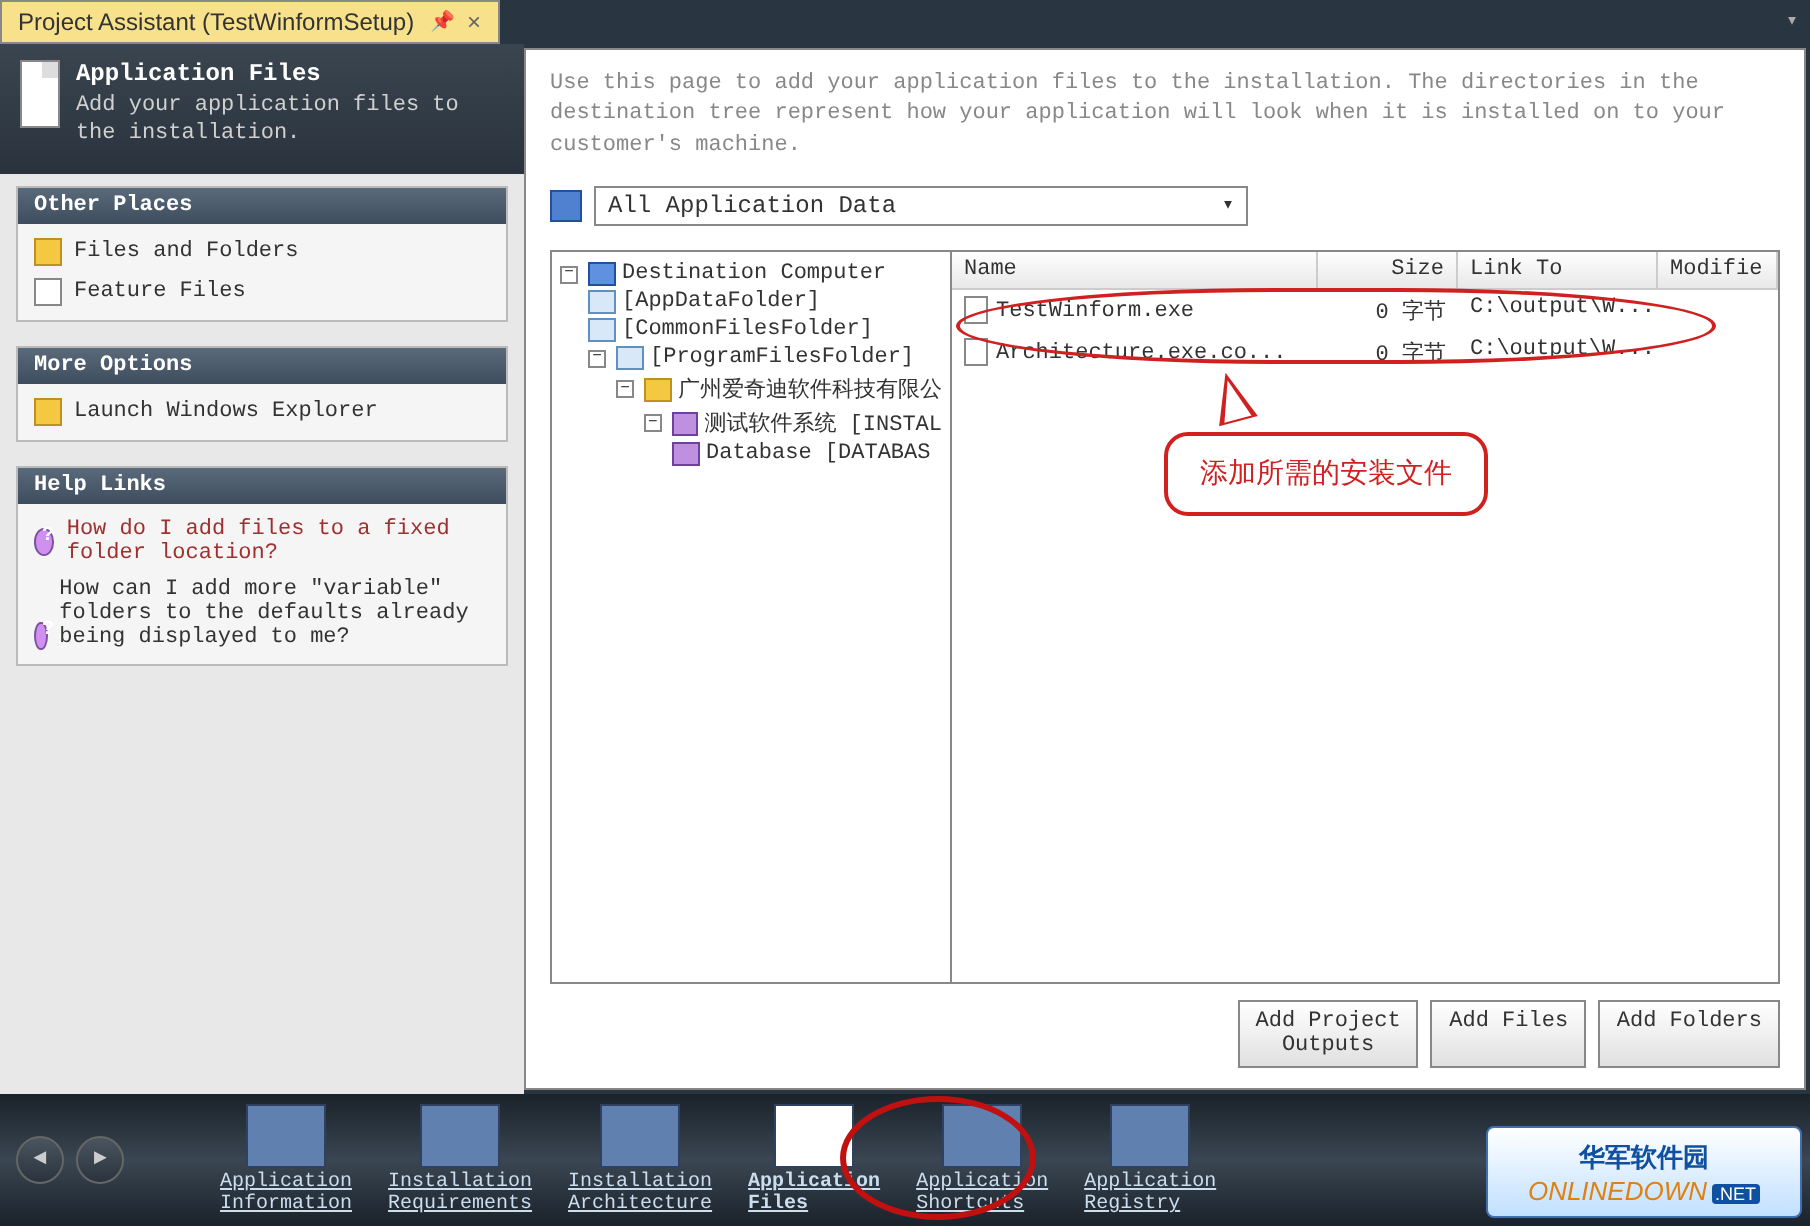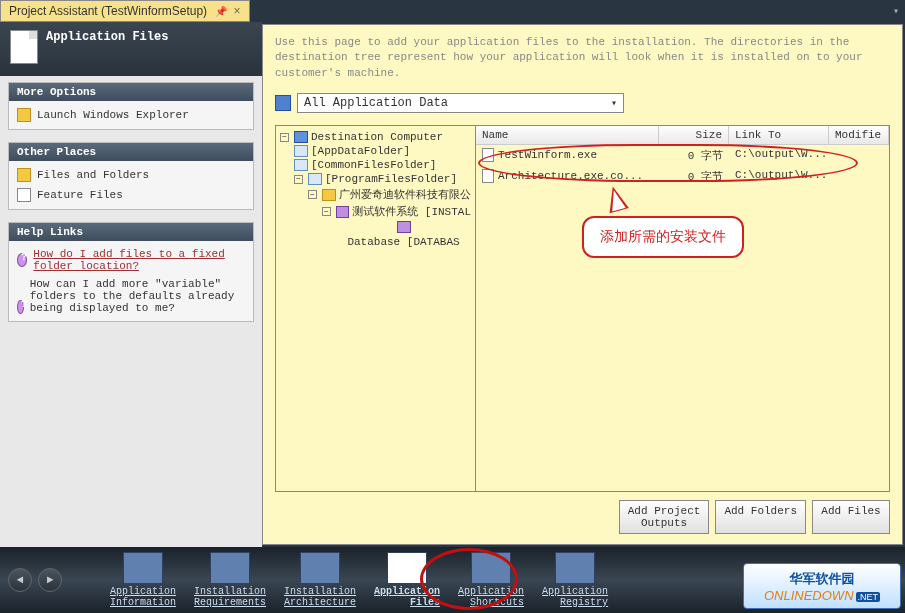"Use this page to add" .right-panel { background: #fef9c3 -> #ffffff }
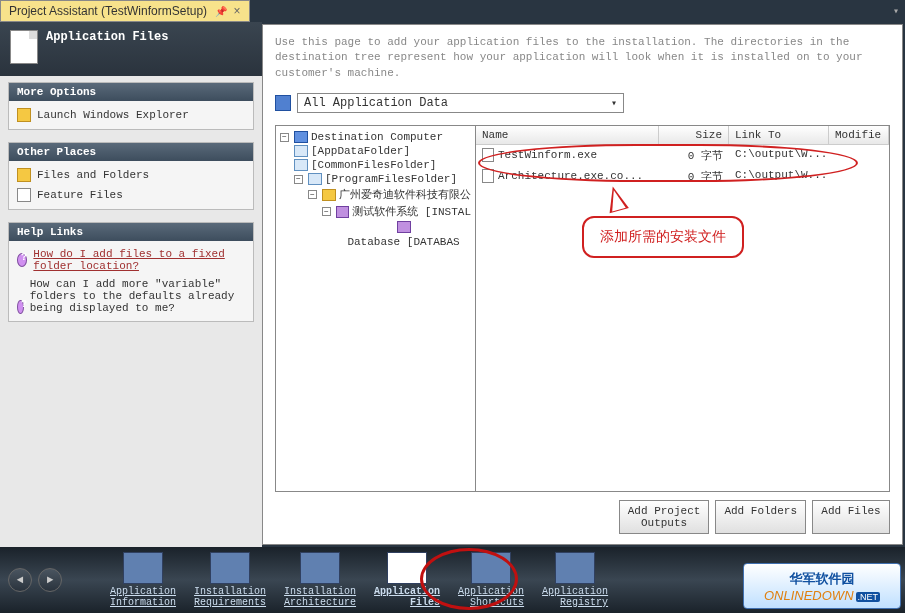"Add your application files to" p { html: none -> <p>Add your application files to the installation.</p> }
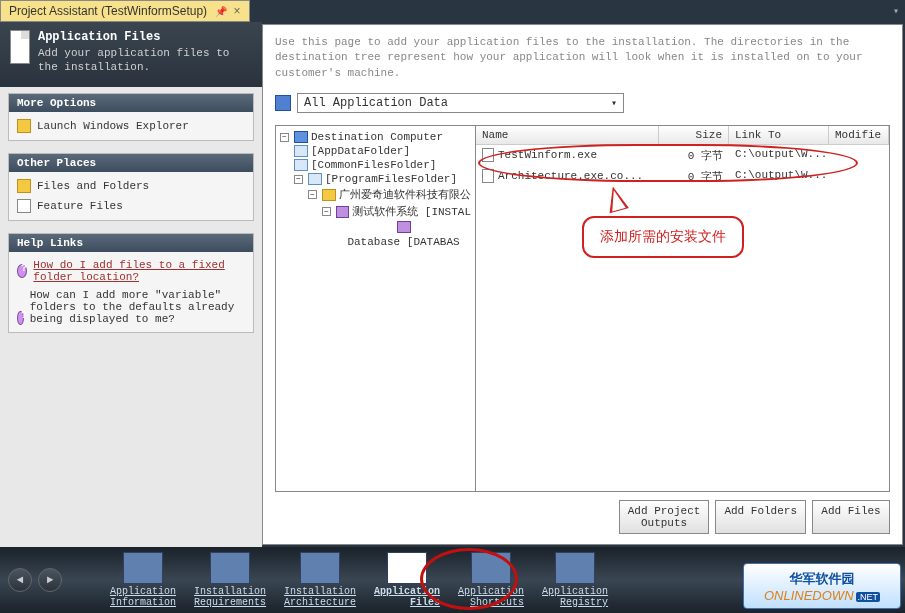"More Options" div.section { order: before "Other Places" -> after "Other Places" }
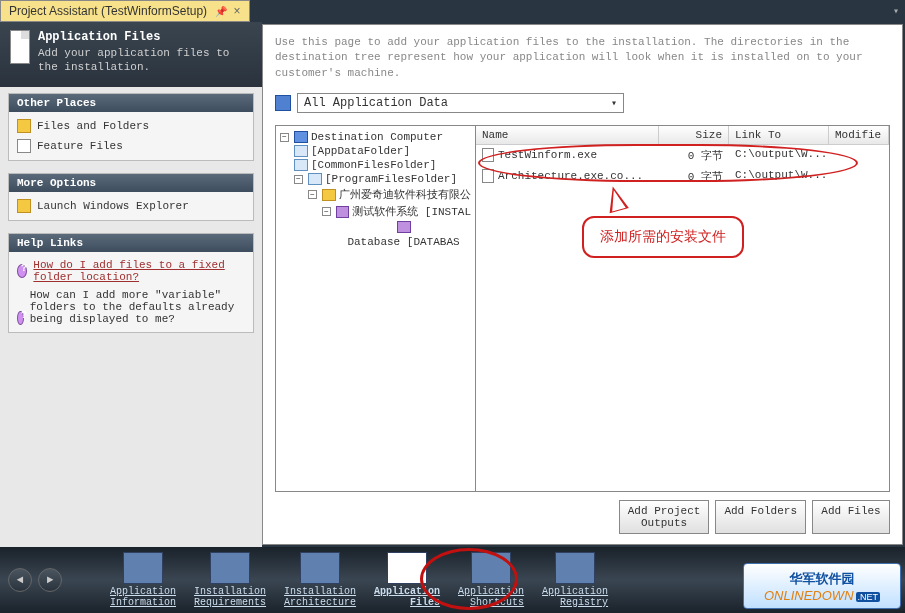"Database [DATABAS" .tree-indent-4 { flex-direction: column -> none }
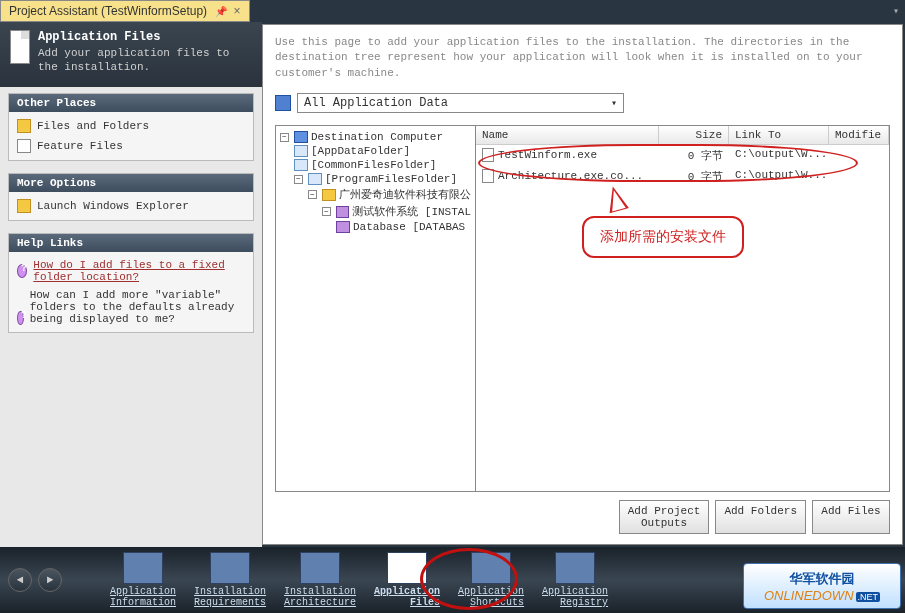"How do I add files" .link-text { text-decoration: underline -> none }
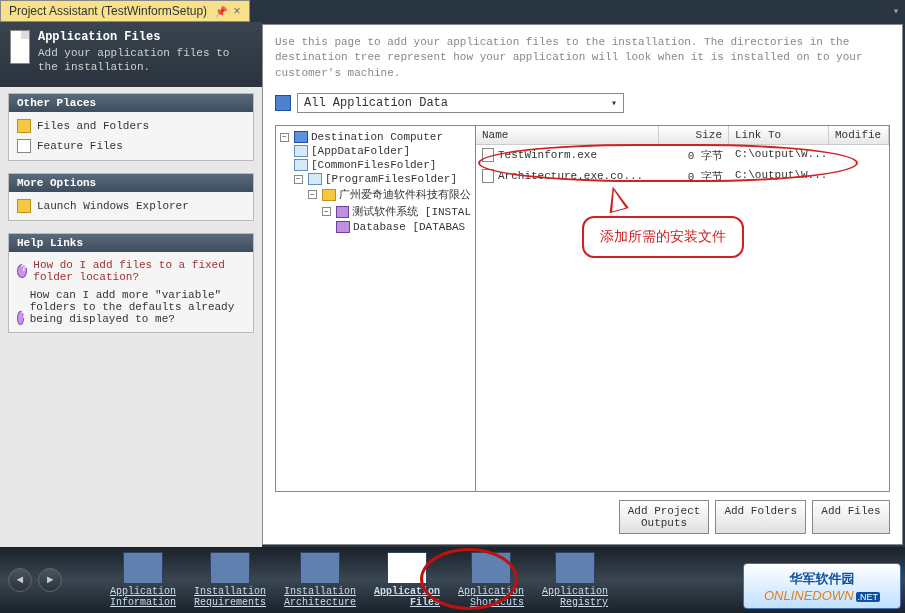"Add Folders" div.btn { order: before "Add Files" -> after "Add Files" }
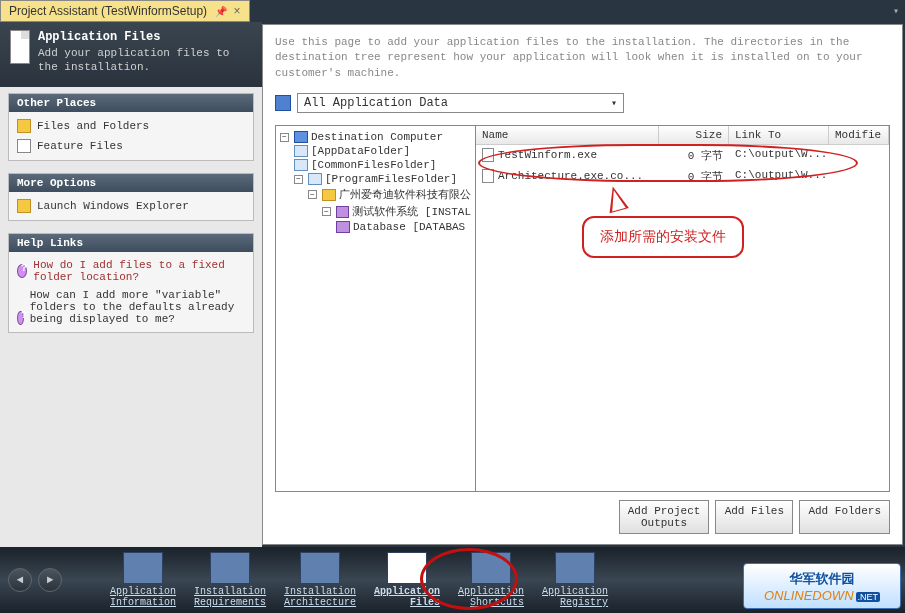"Application" .nav-item { text-align: right -> left }
